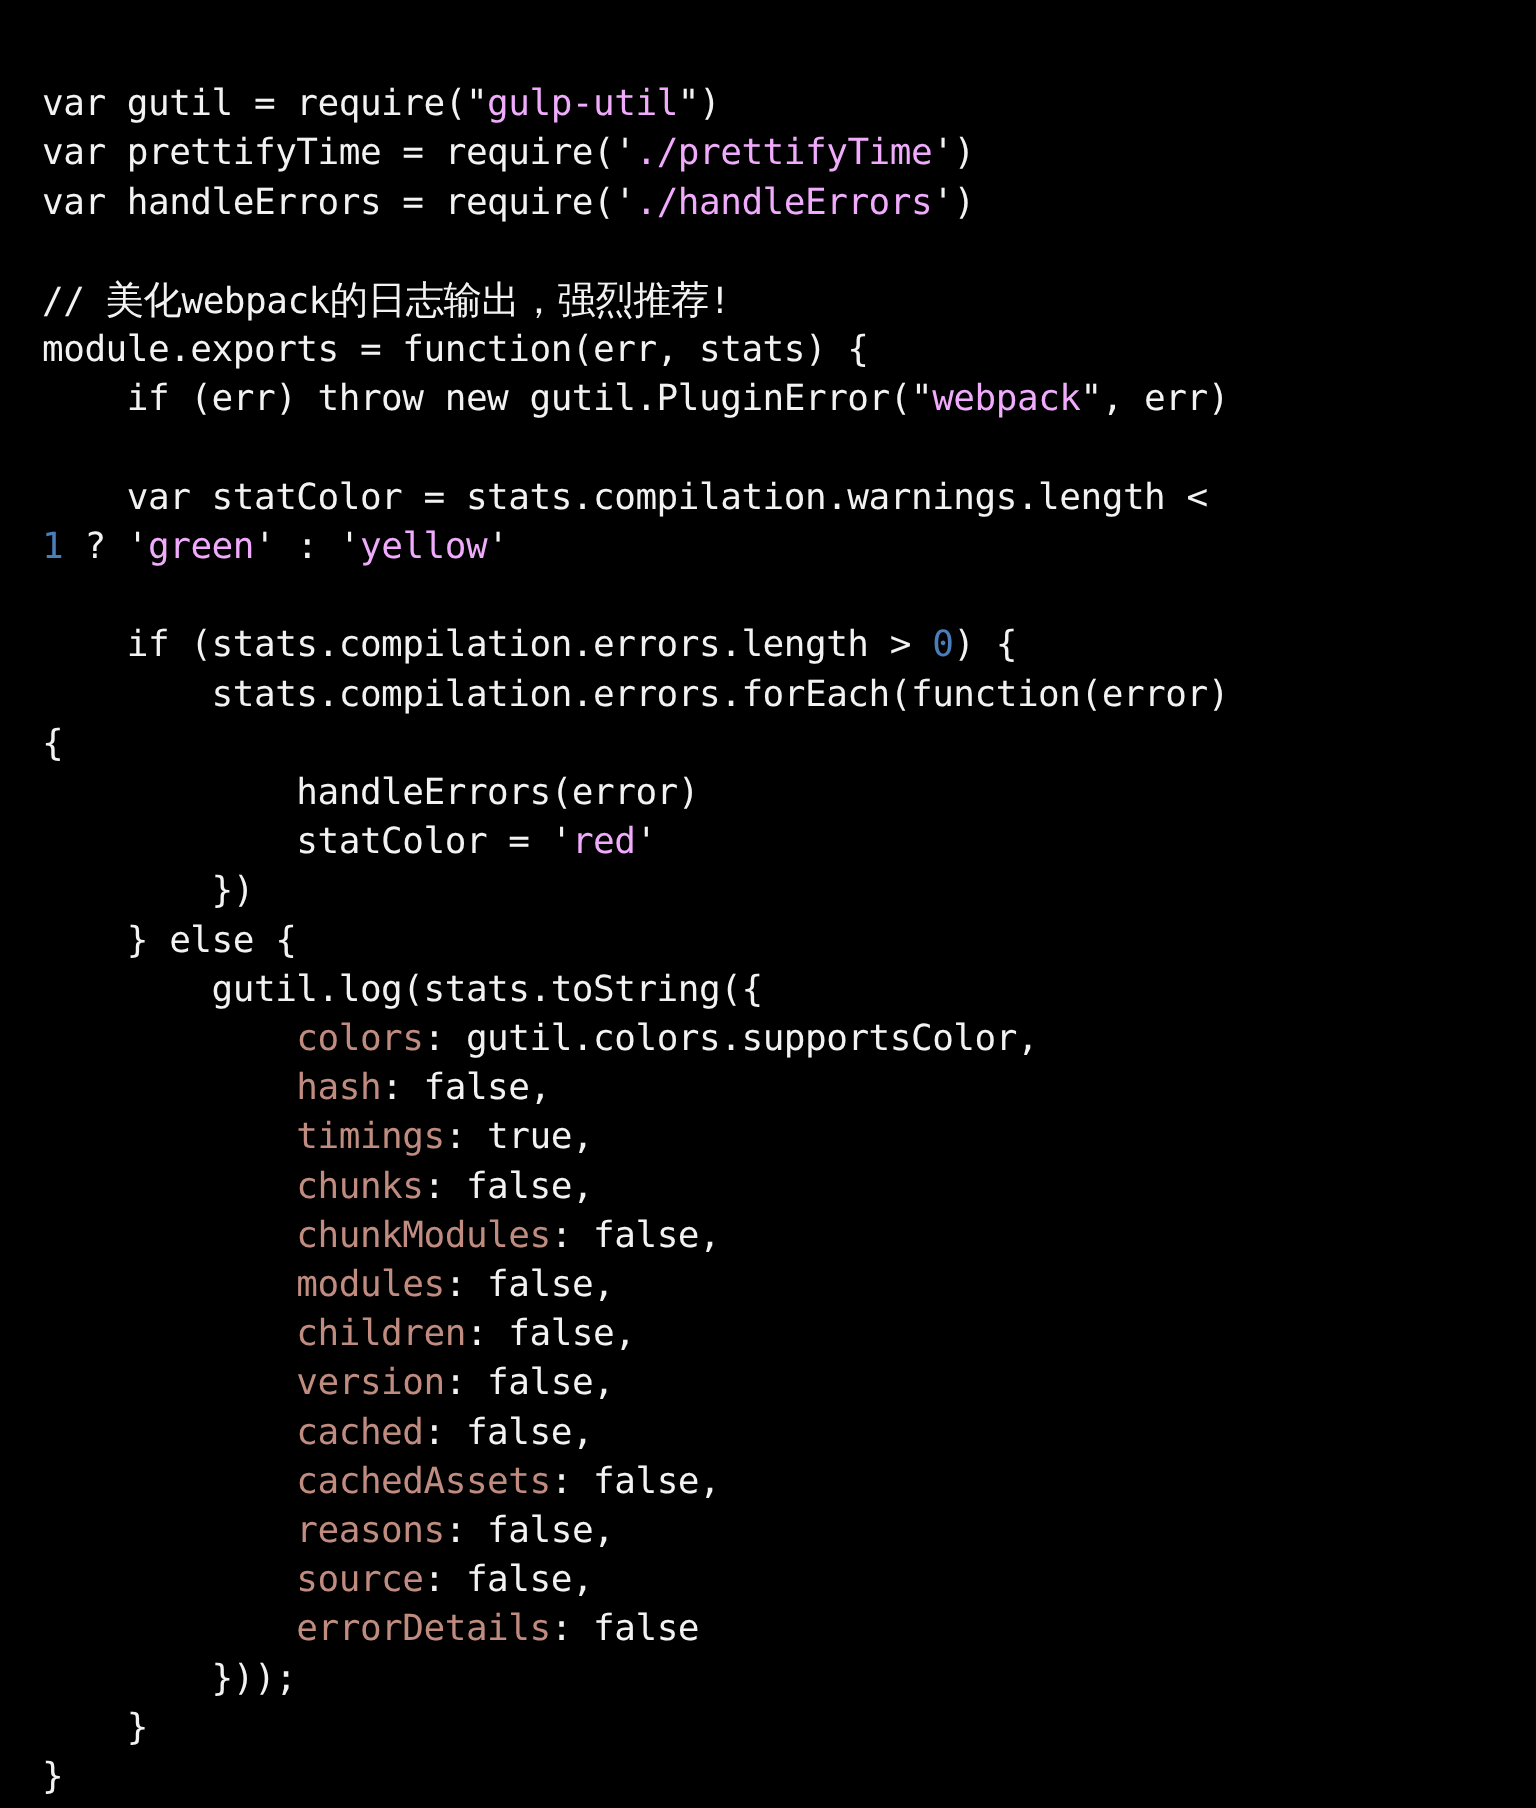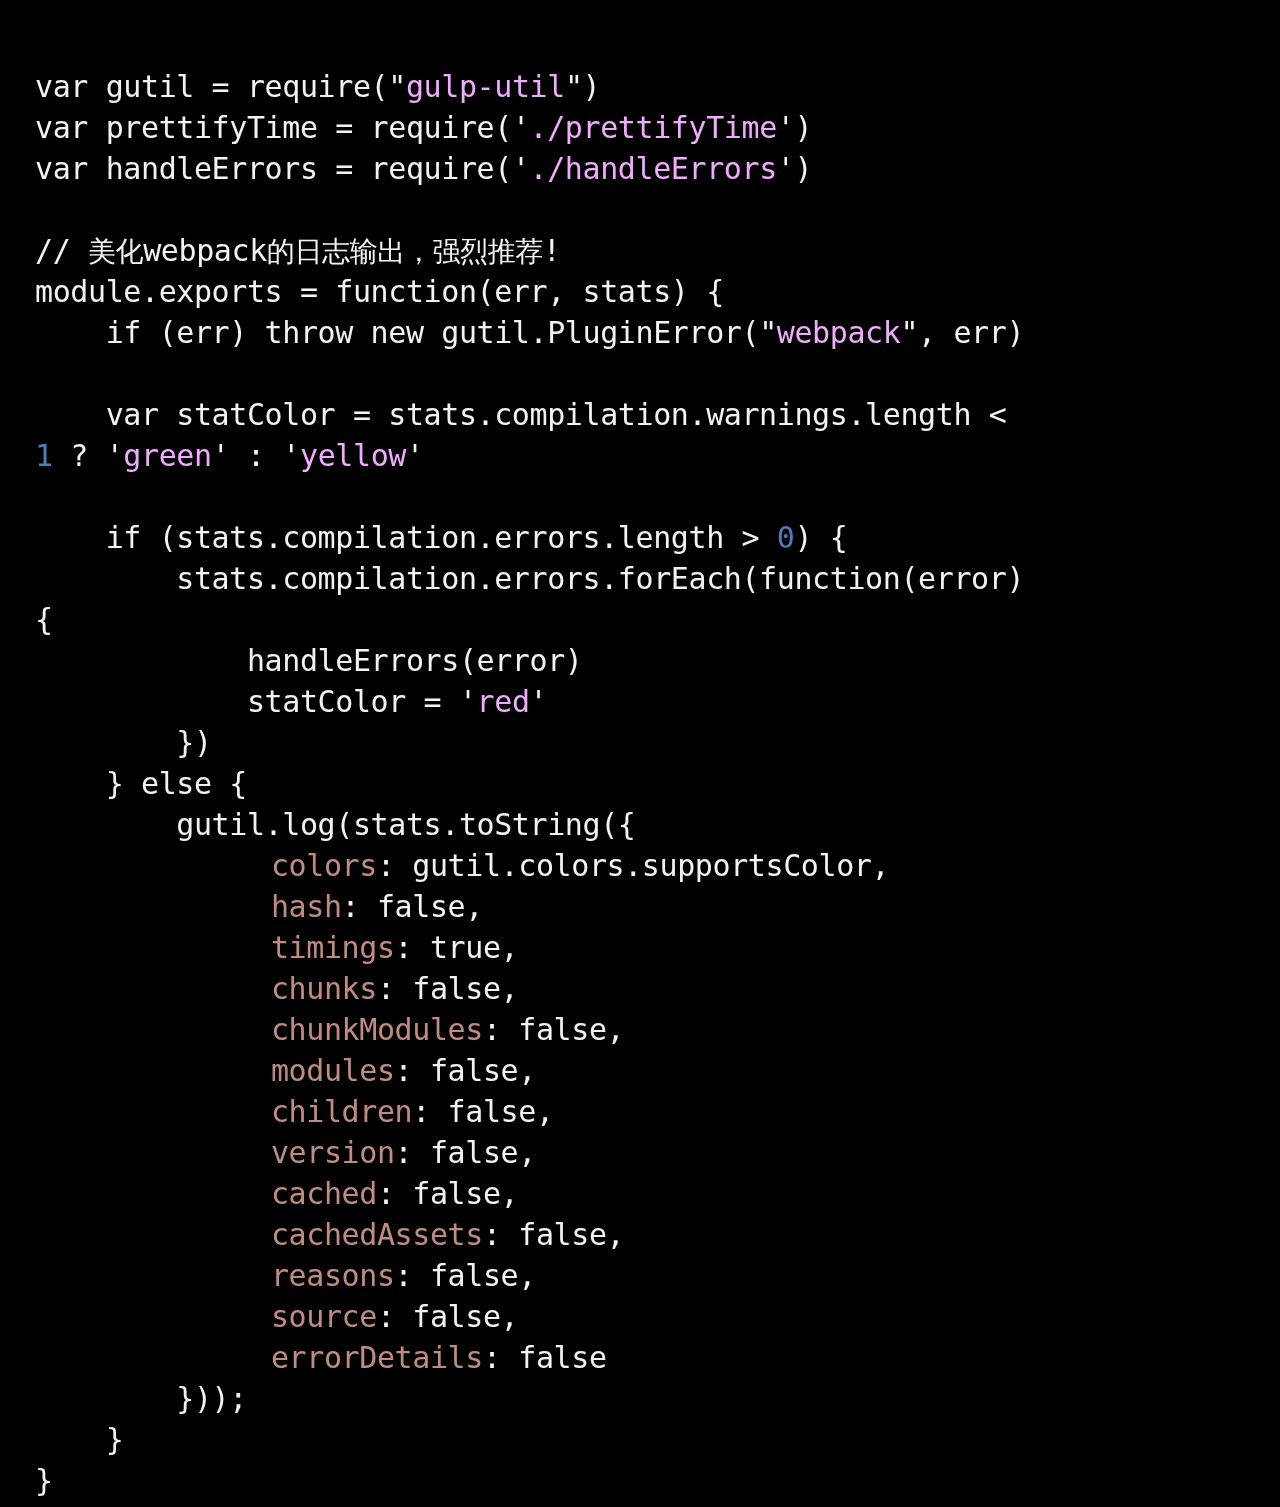"美化" .cjk { font-size: 28px -> 32px }
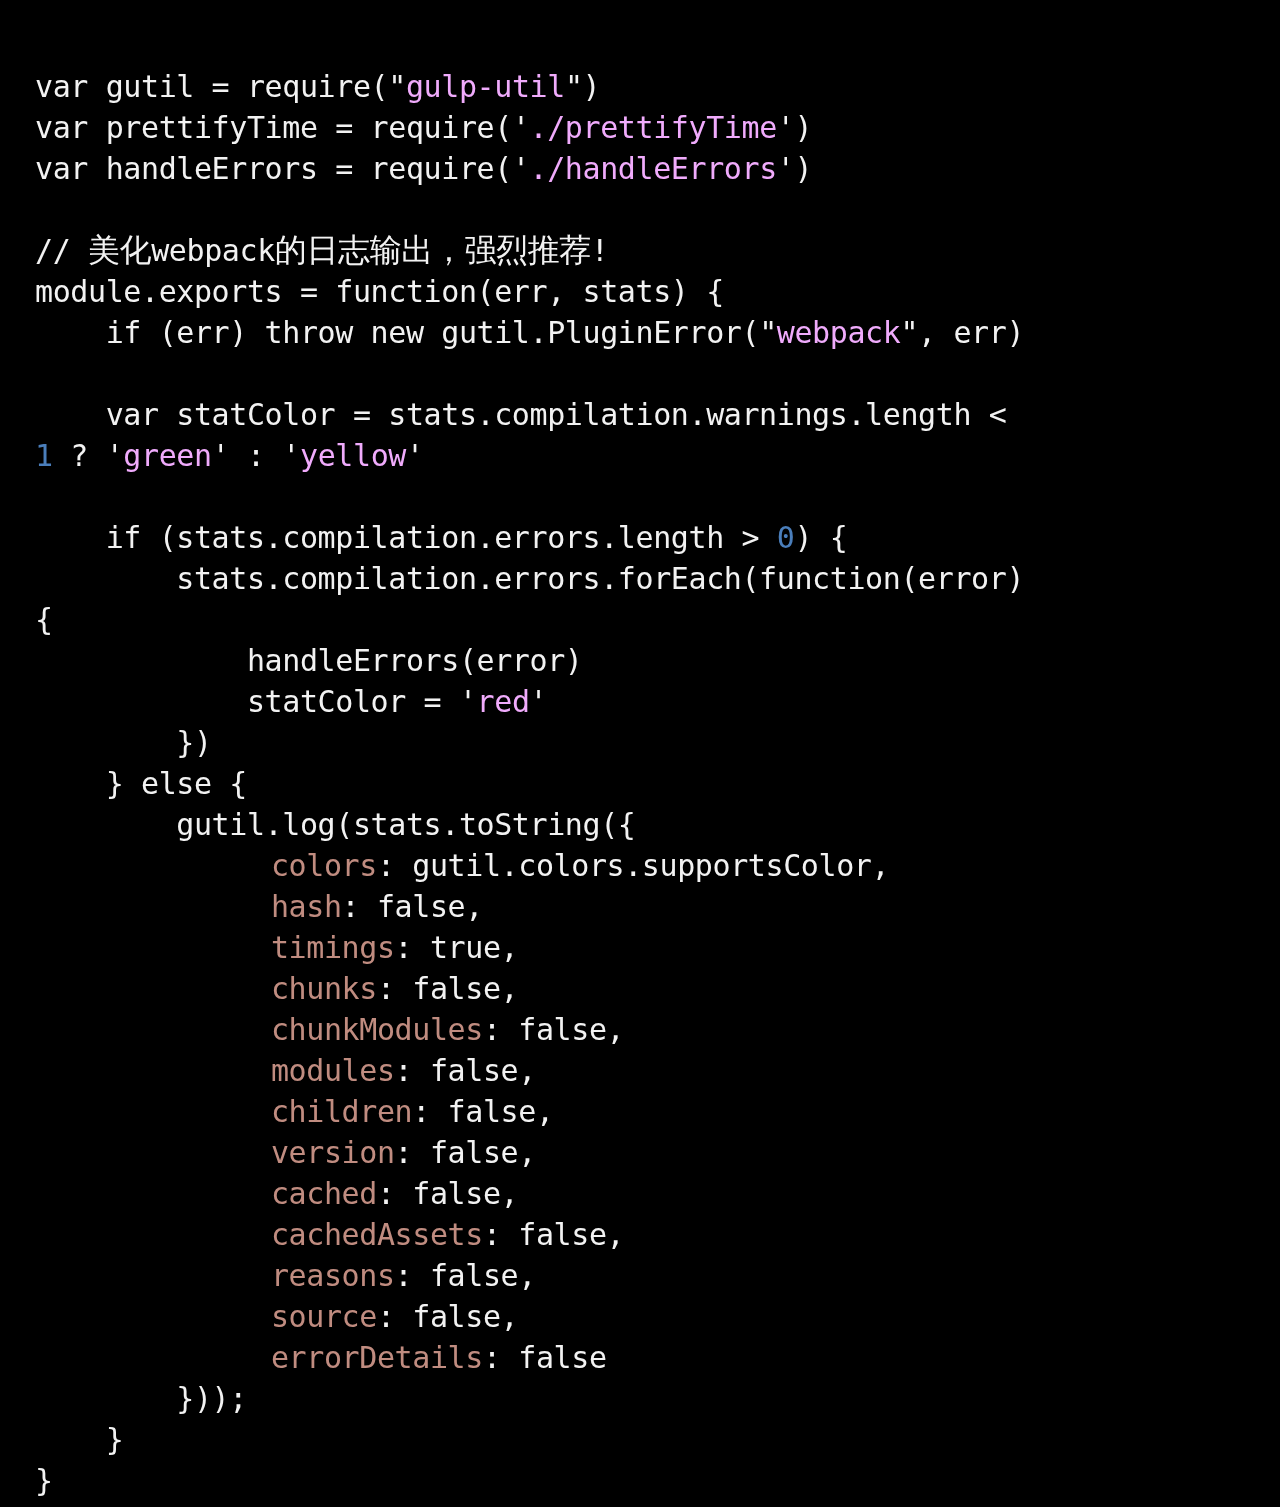"colors" .t-key { margin-left: 24px -> none }
